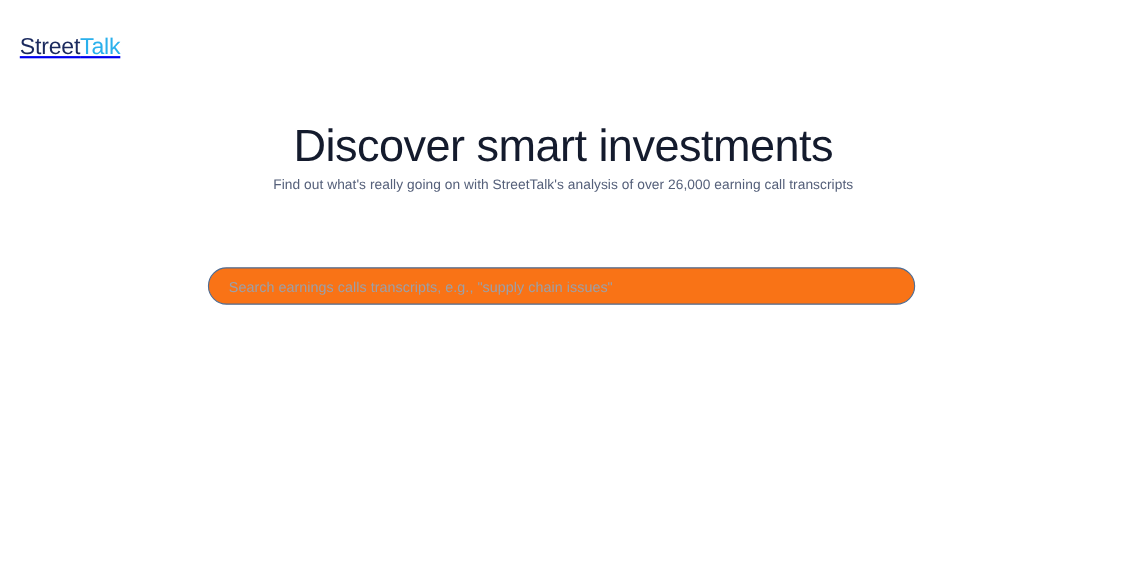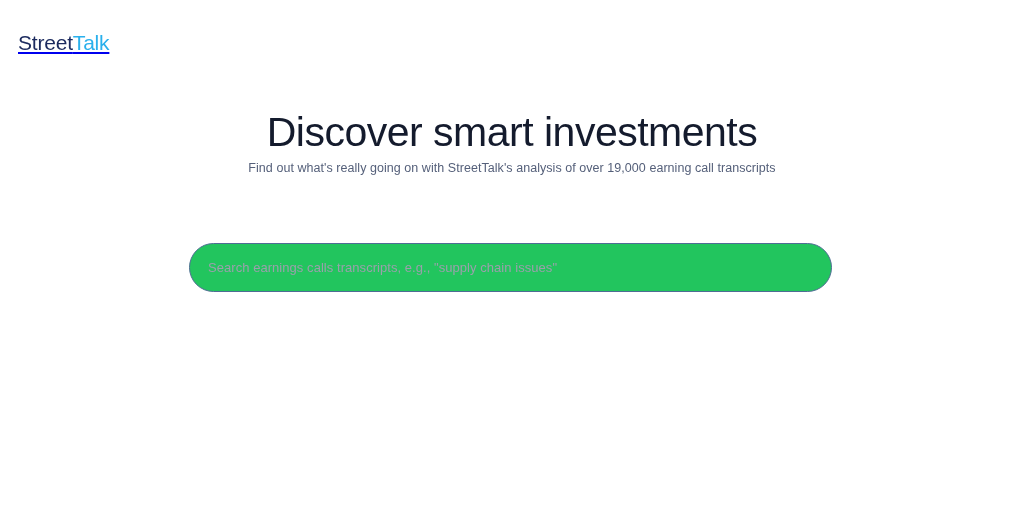"Find out what's really going" p.hero-subtitle { text: 19,000 -> 26,000 }
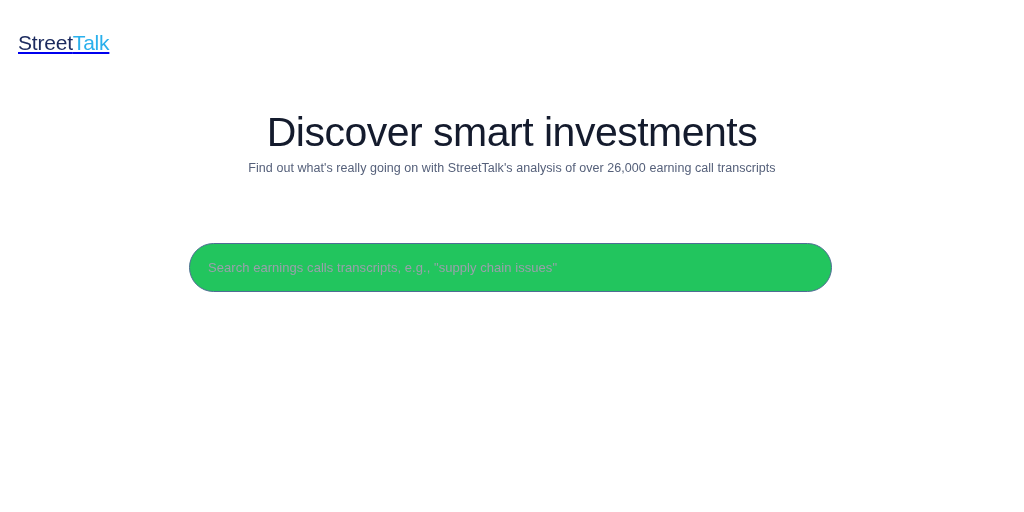"Search earnings calls transcripts, e.g.," .search-box { background: #22c55e -> #f97316; height: 49px -> 34px }
